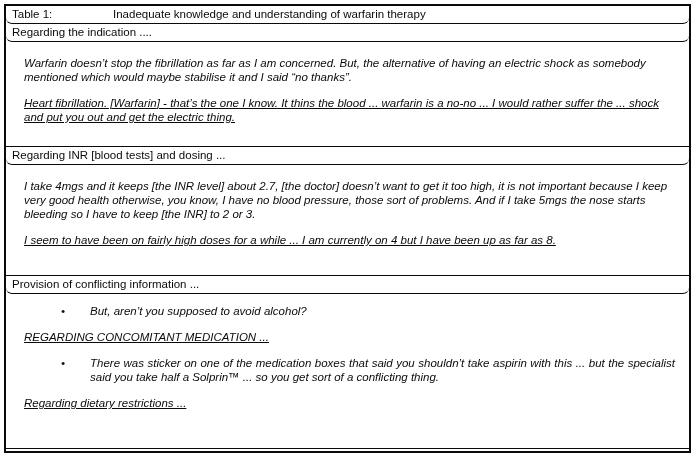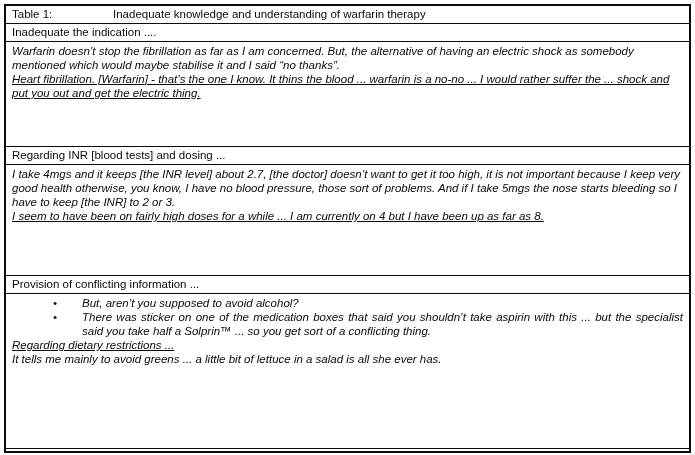"Table 1: Inadequate knowledge and" .header-row { border-radius: none -> 6px }
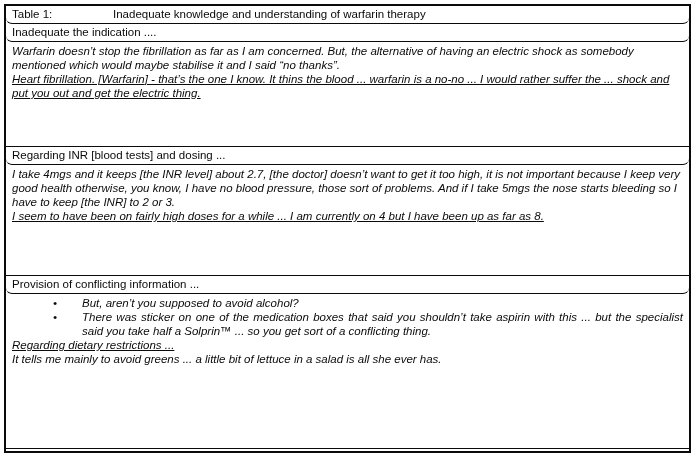"Inadequate the indication ...." span { text: Inadequate -> Regarding }
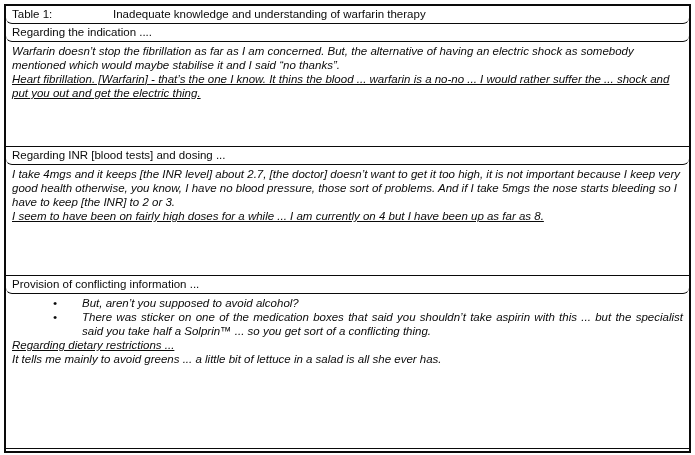"Warfarin doesn’t stop the fibrillation" .quote-row p { margin: 0 -> 12px }
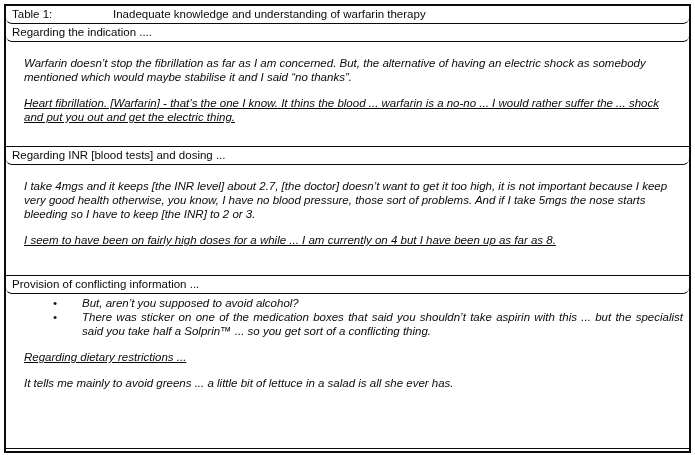"But, aren’t you supposed to" ul.bullets { margin: 0 -> 8px }
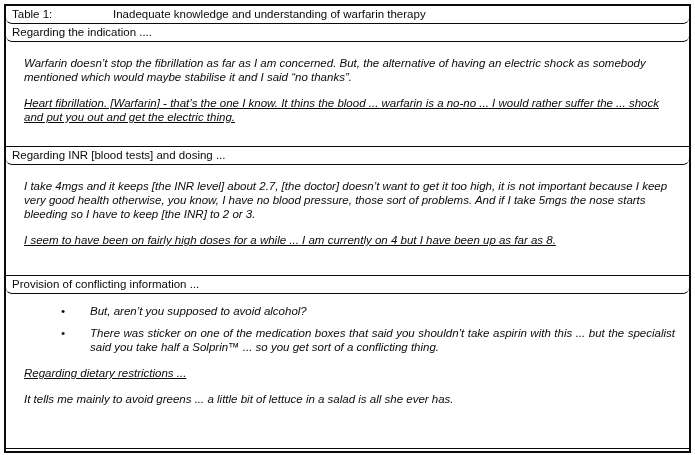"REGARDING CONCOMITANT MEDICATION ..." p.gap { html: none -> <p>REGARDING CONCOMITANT MEDICATION ...</p> }
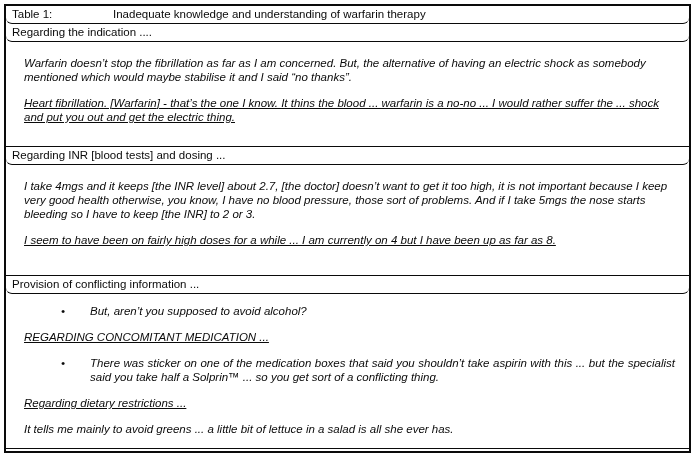"It tells me mainly to" p { html: <p>It tells me mainly to avoid greens ... a little bit of lettuce in a salad is all she ever has.</p> -> none }
